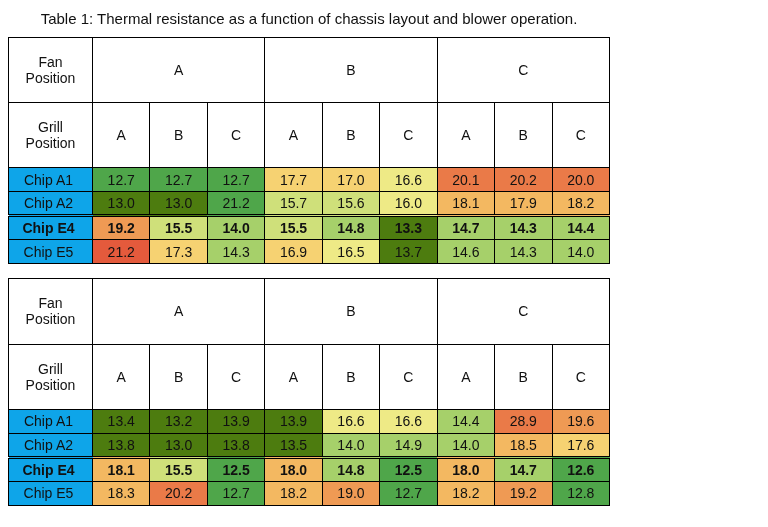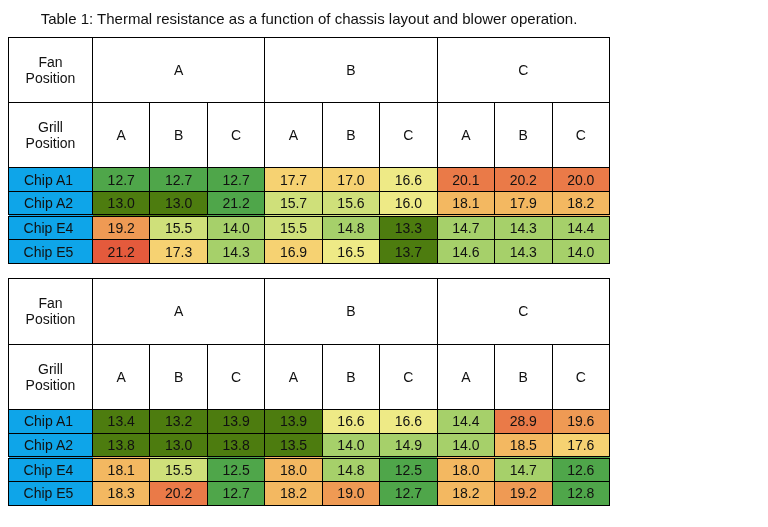"Chip E4" table.therm tr.sep td { font-weight: none -> bold }
